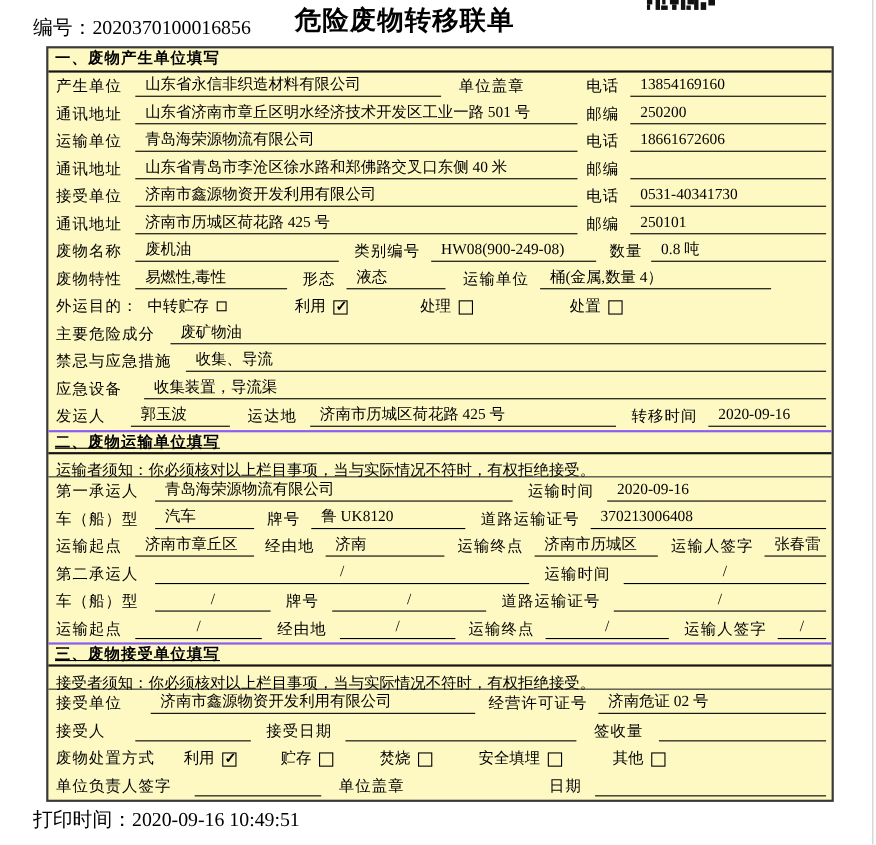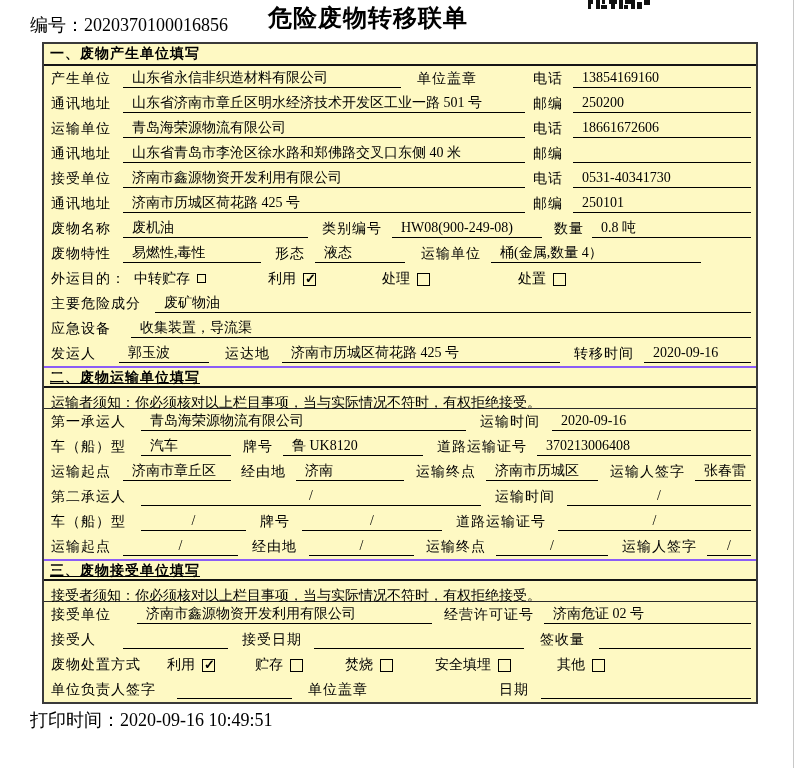"禁忌与应急措施" div.row { html: none -> <div> <span>禁忌与应急措施</span> <span>收集、导流</span> </div> }
